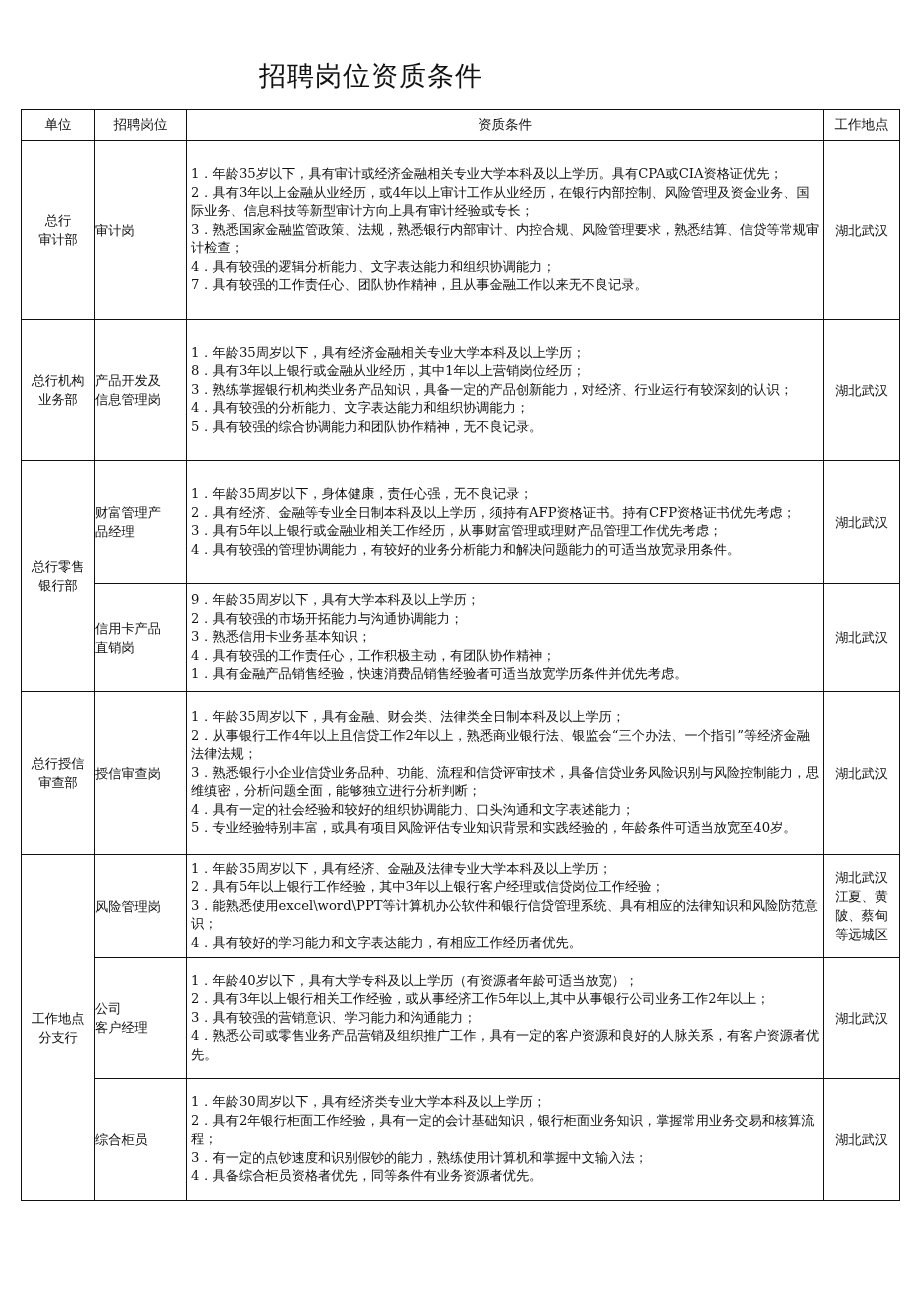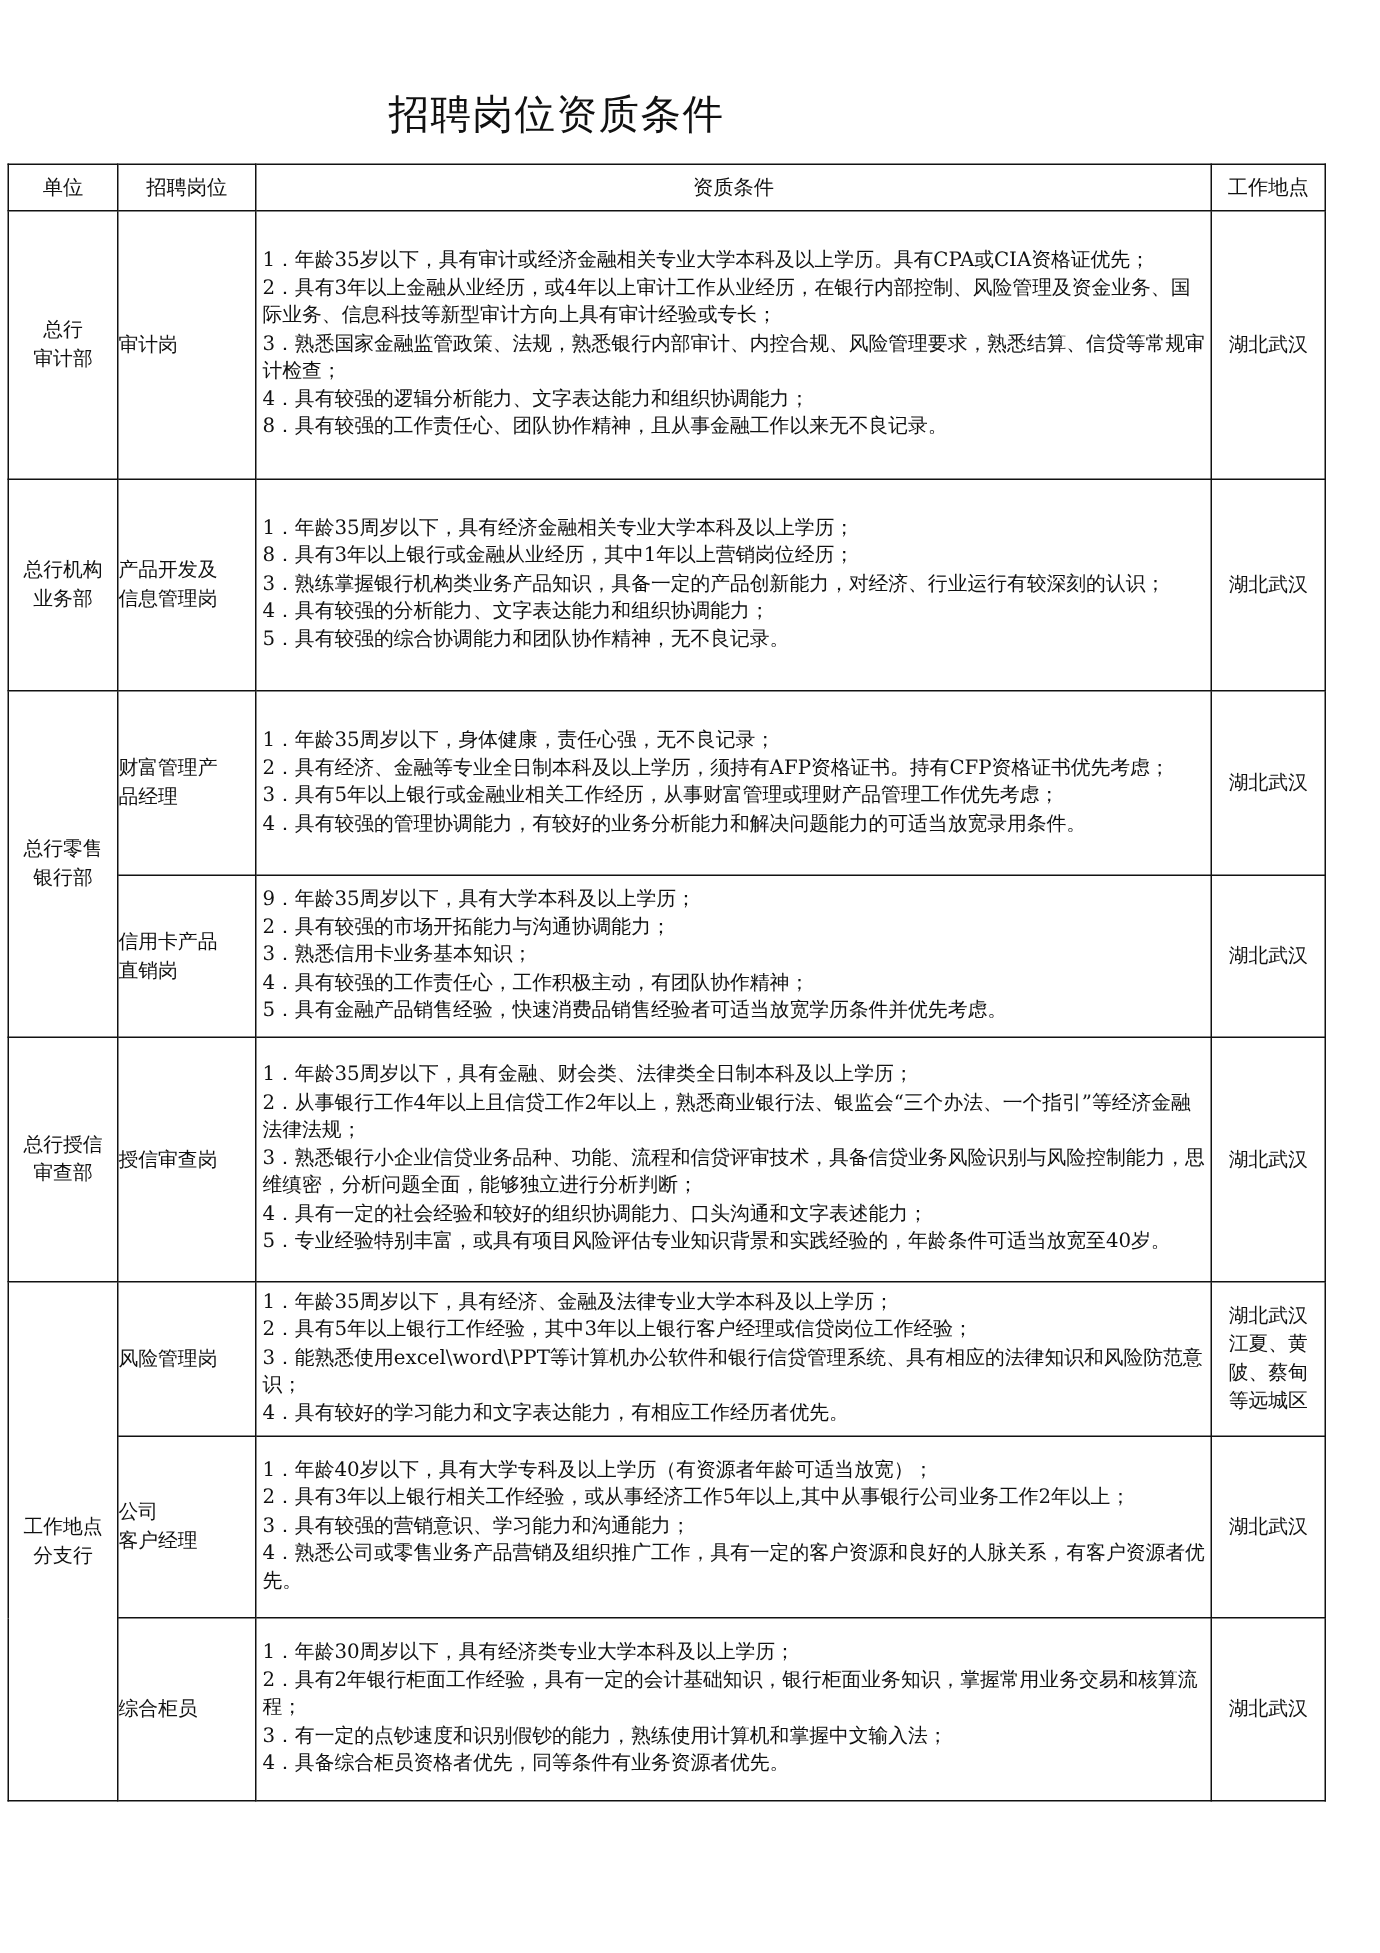"单位" table.req { left: 5px -> 21px }
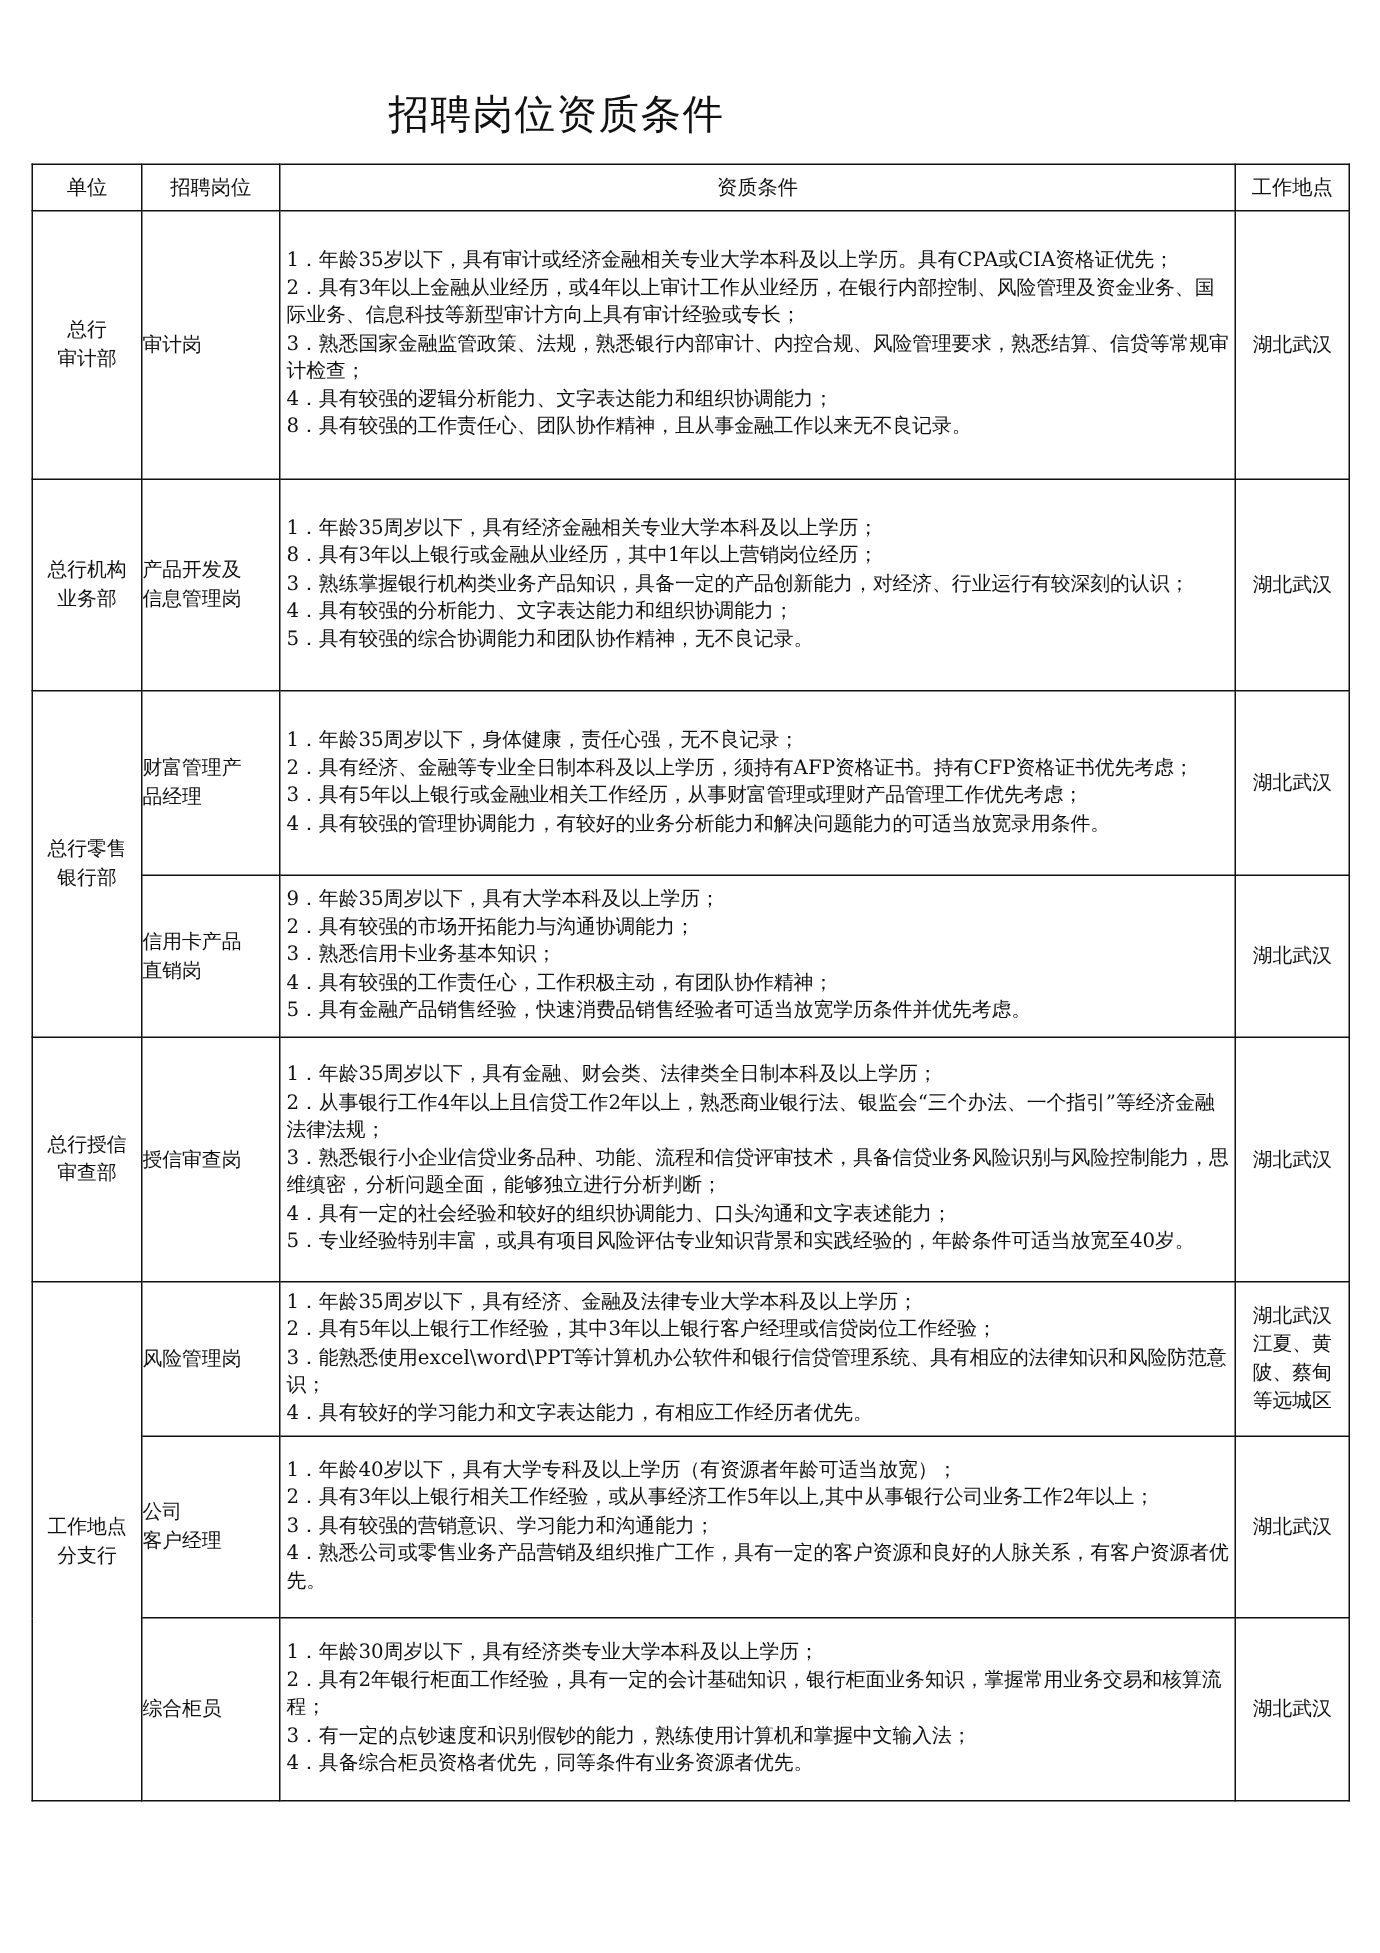"8．具有较强的工作责任心、团队协作精神，且从事金融工作以来无不良记录。" div { text: 8 -> 7 }
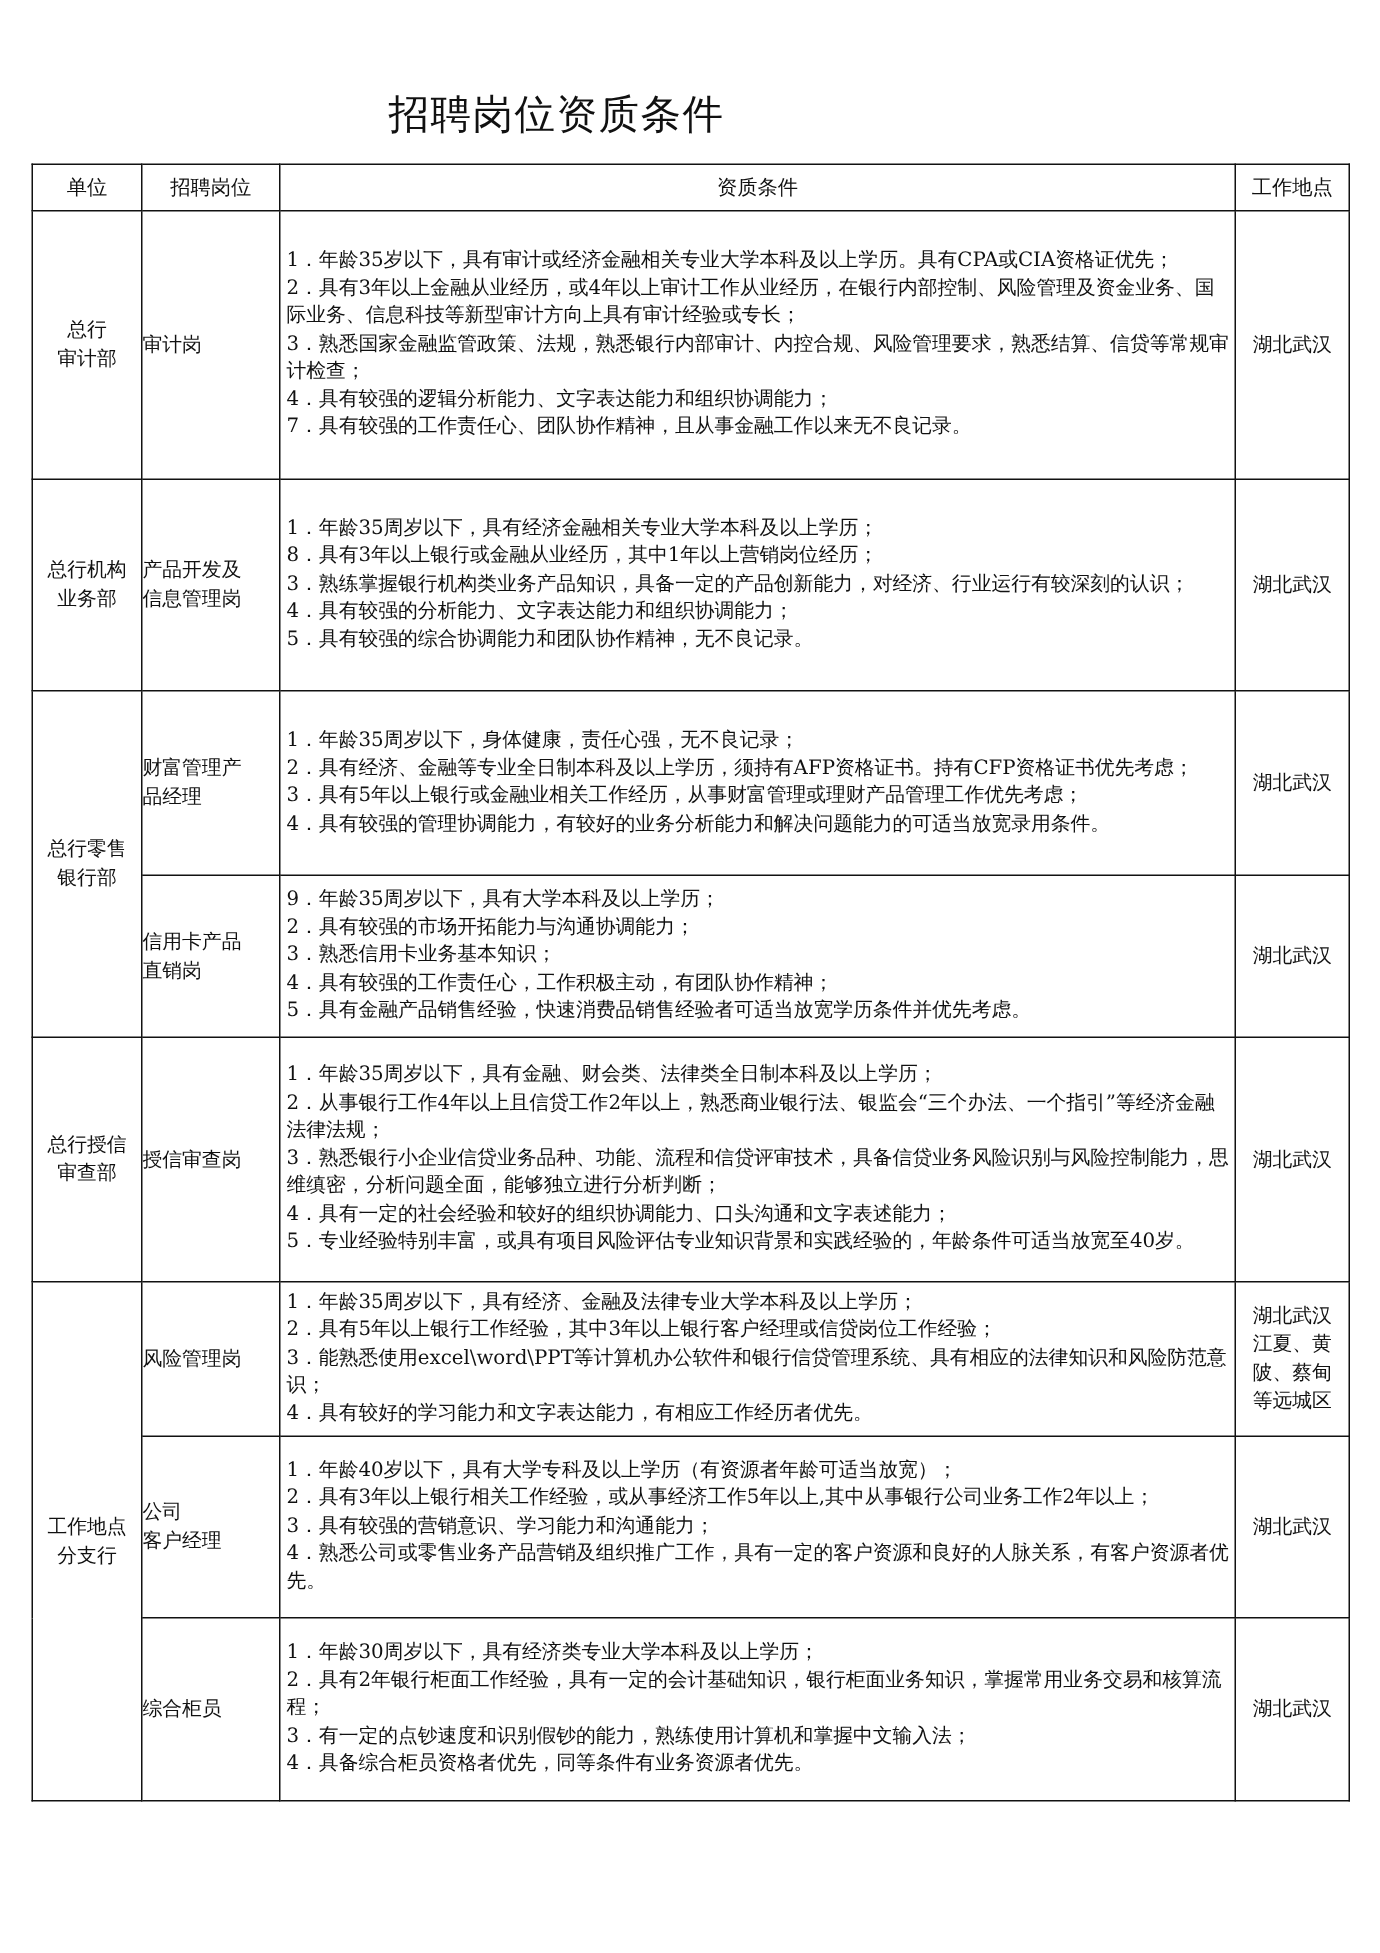"5．具有金融产品销售经验，快速消费品销售经验者可适当放宽学历条件并优先考虑。" div { text: 5 -> 1 }
